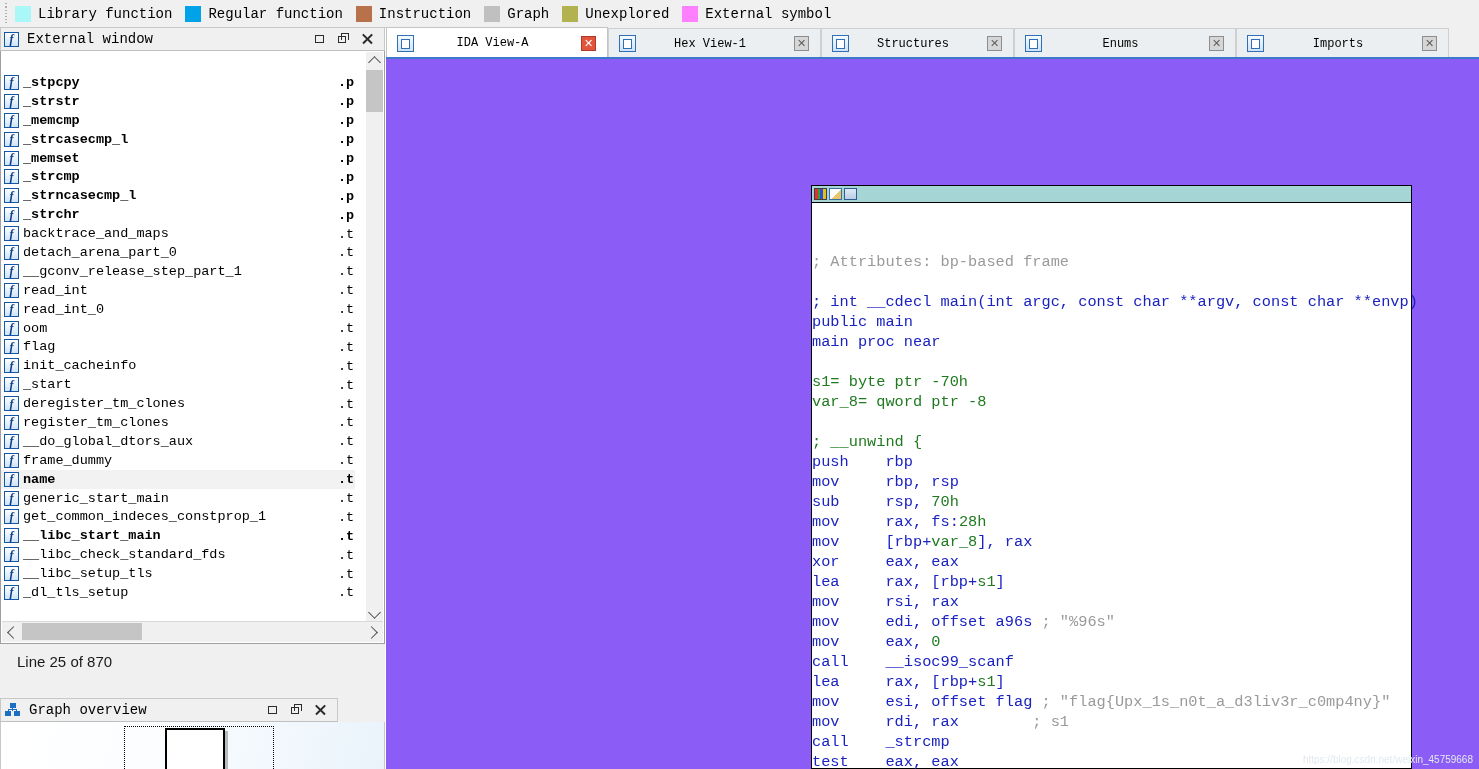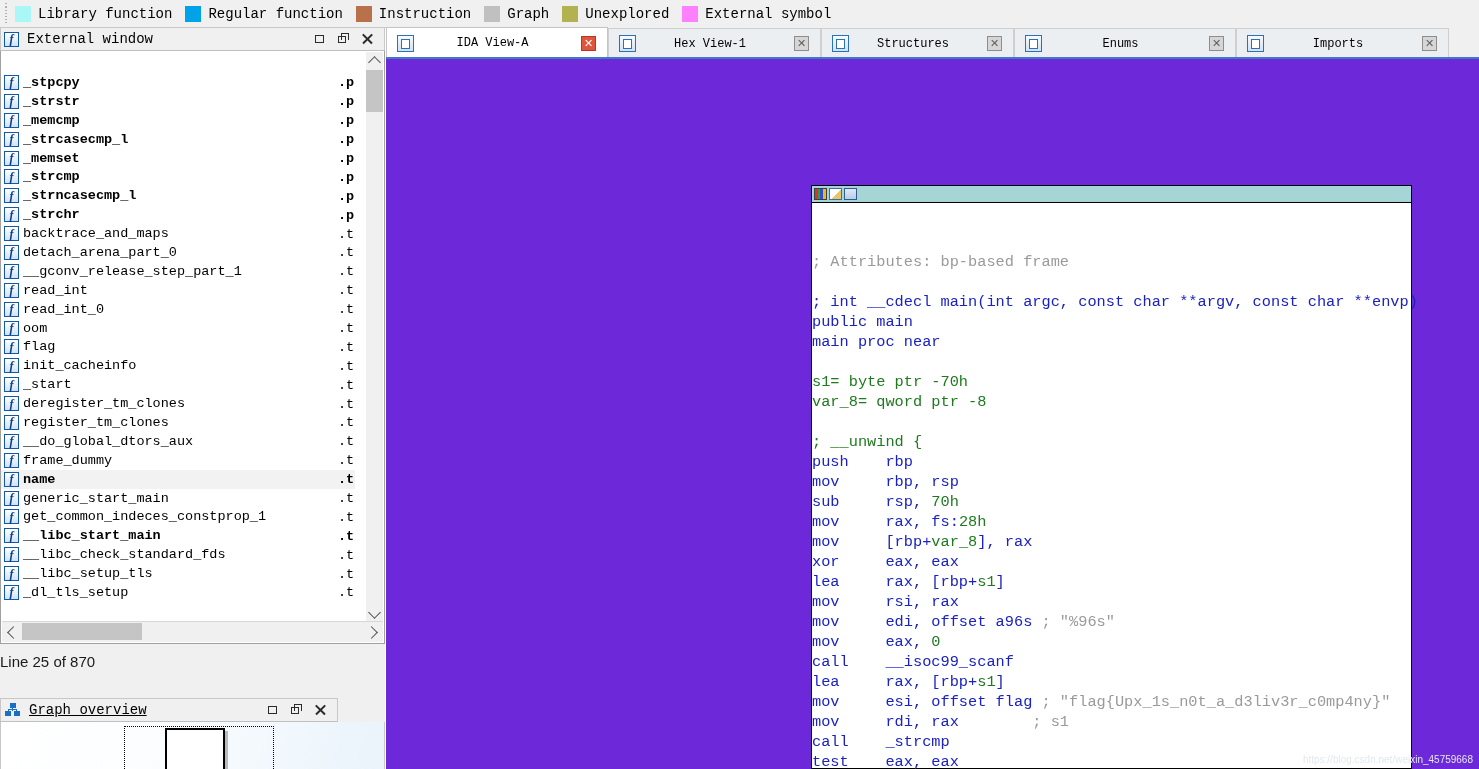"; Attributes: bp-based frame" .dview { background: #6d28d9 -> #8b5cf6 }
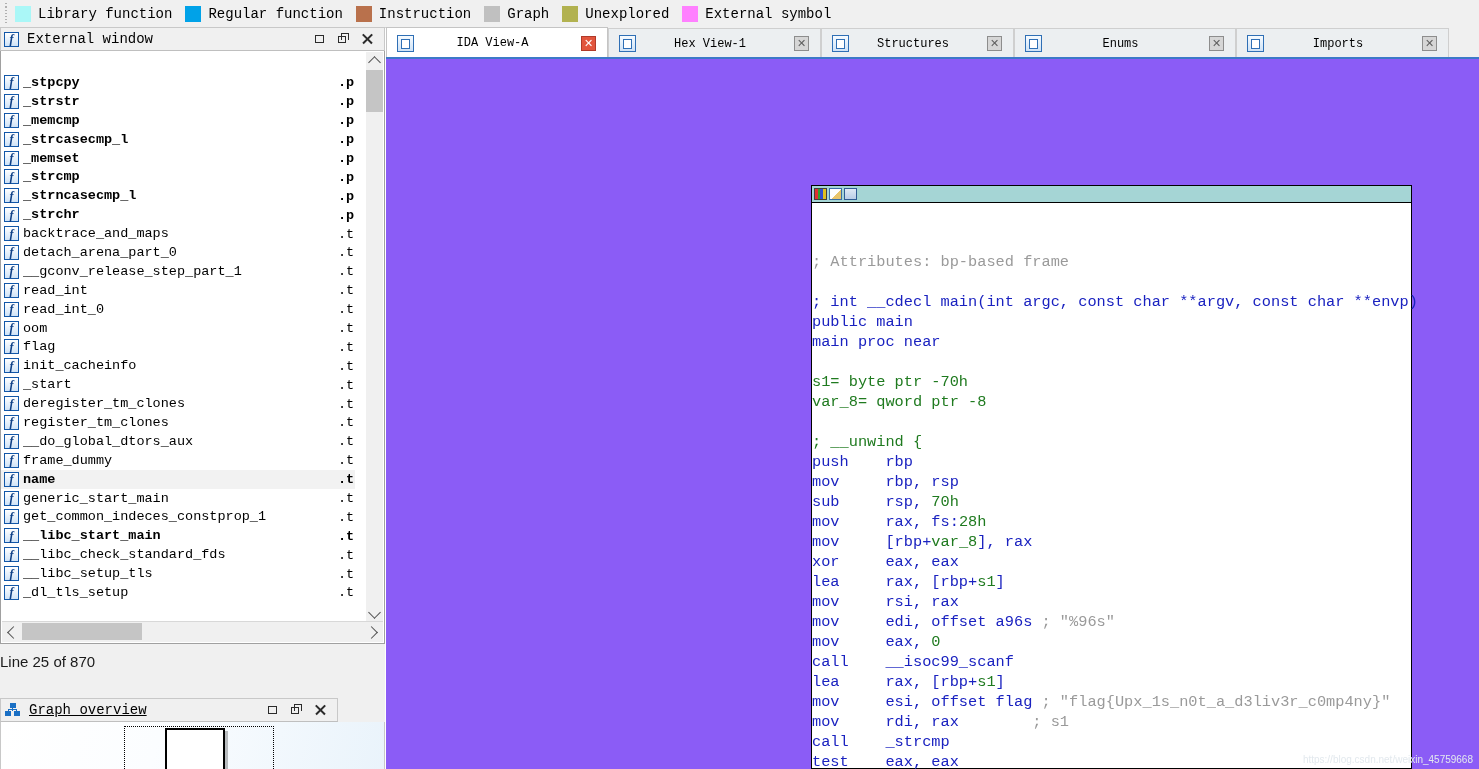"Line 25 of 870" .statusline span { margin-left: 0 -> 17px }
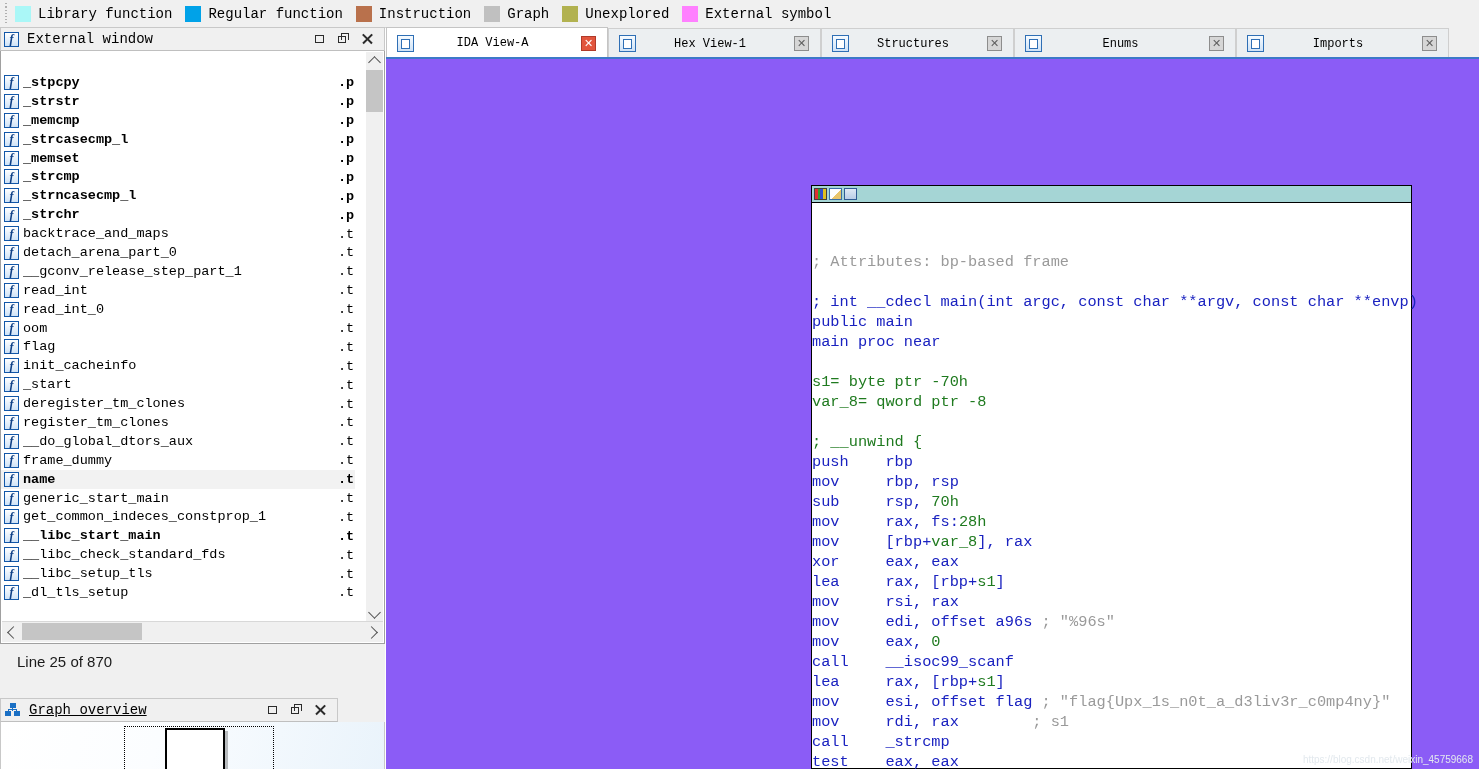"Graph overview" .gow .panel-title { text-decoration: underline -> none }
